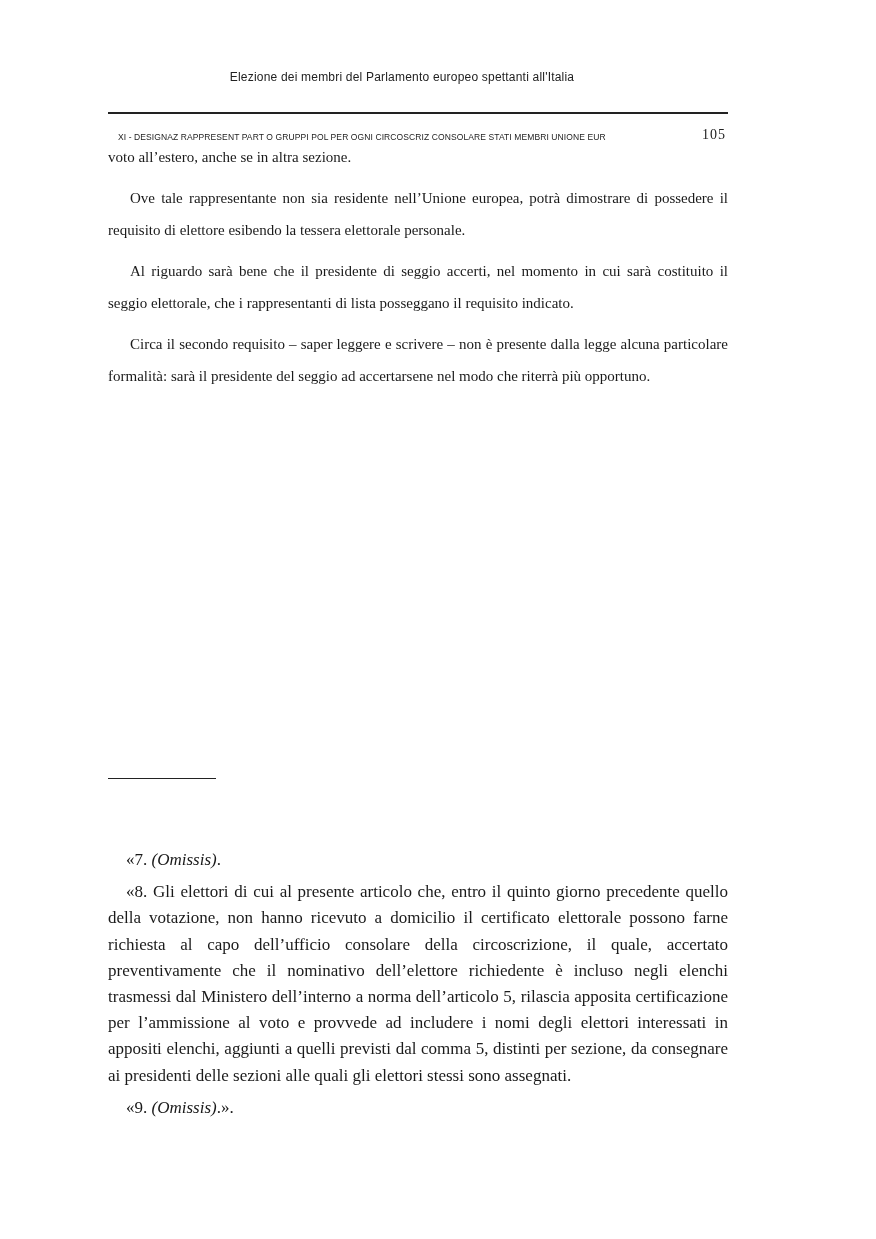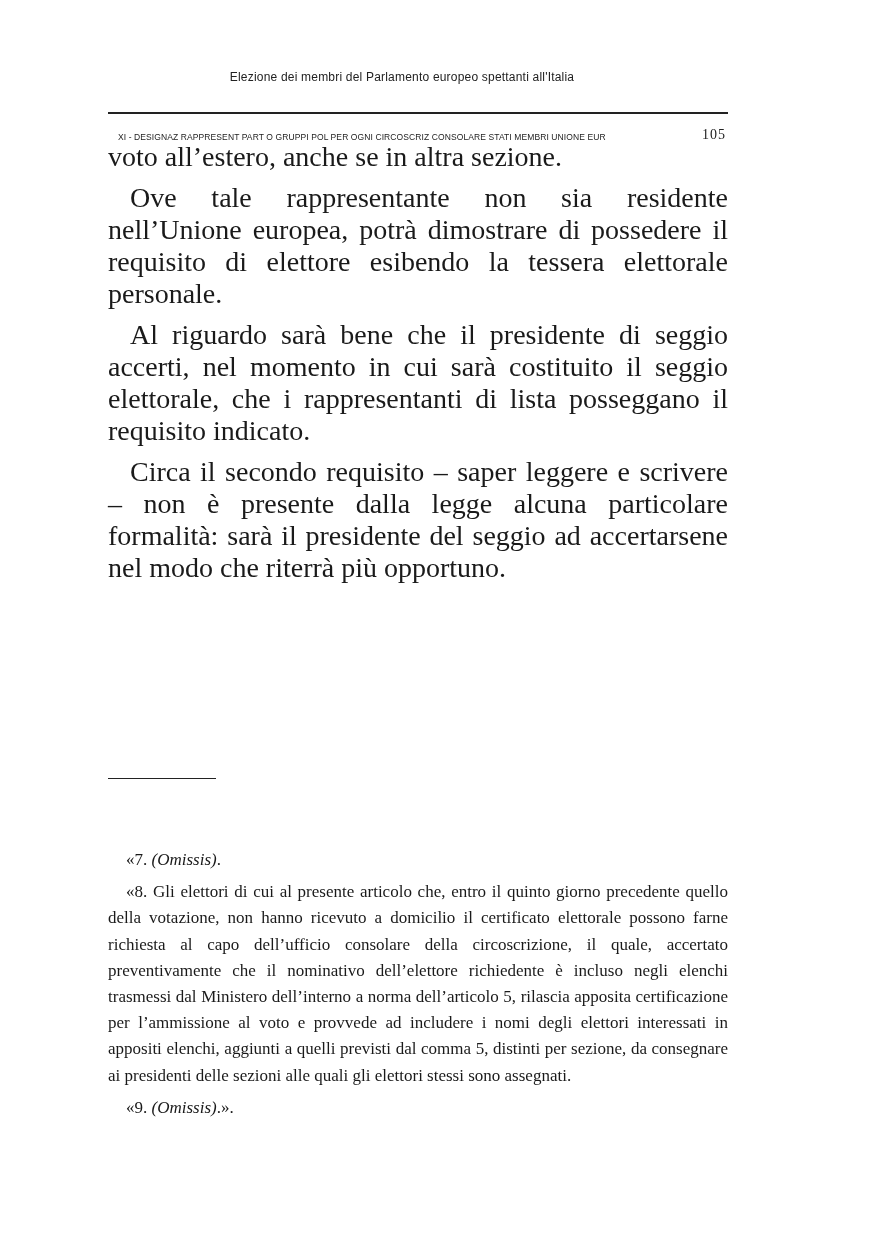"voto all’estero, anche se in" .body-text { font-size: 28px -> 15px }
